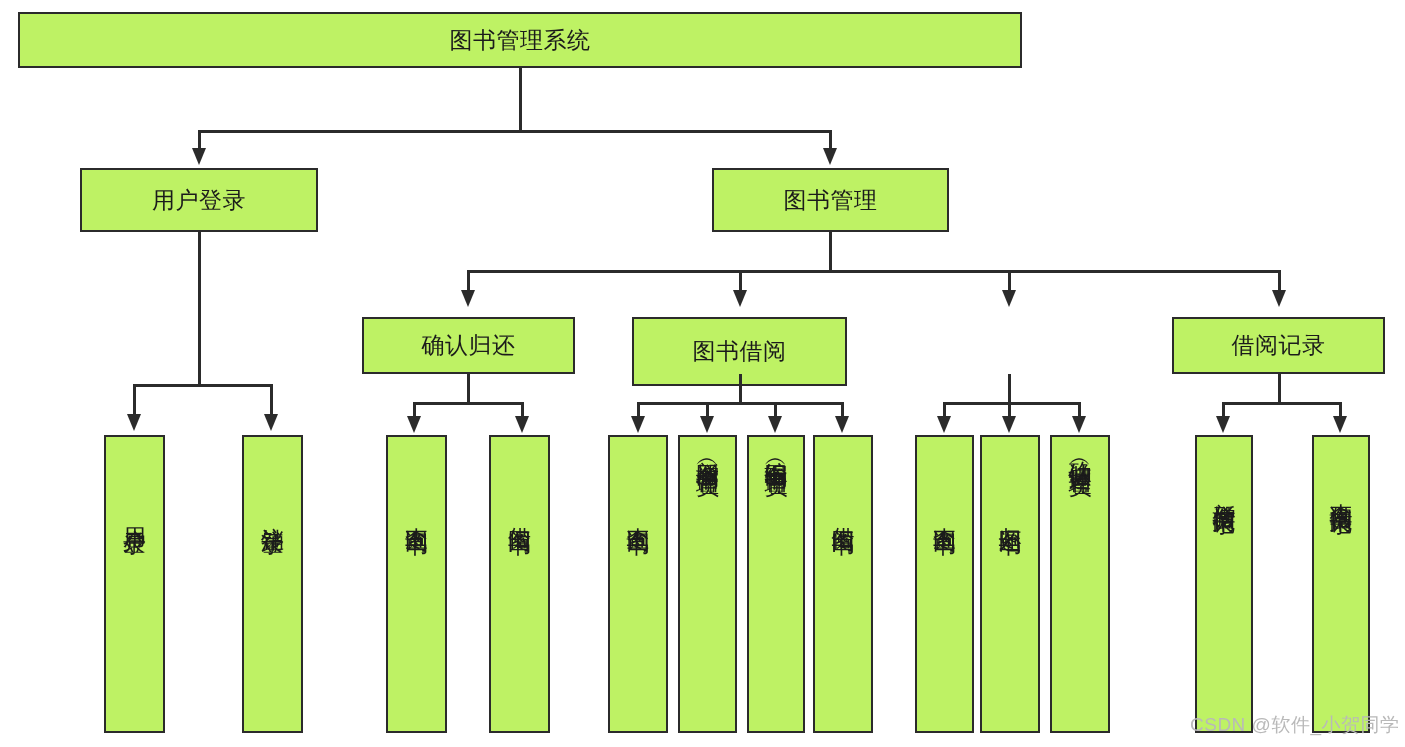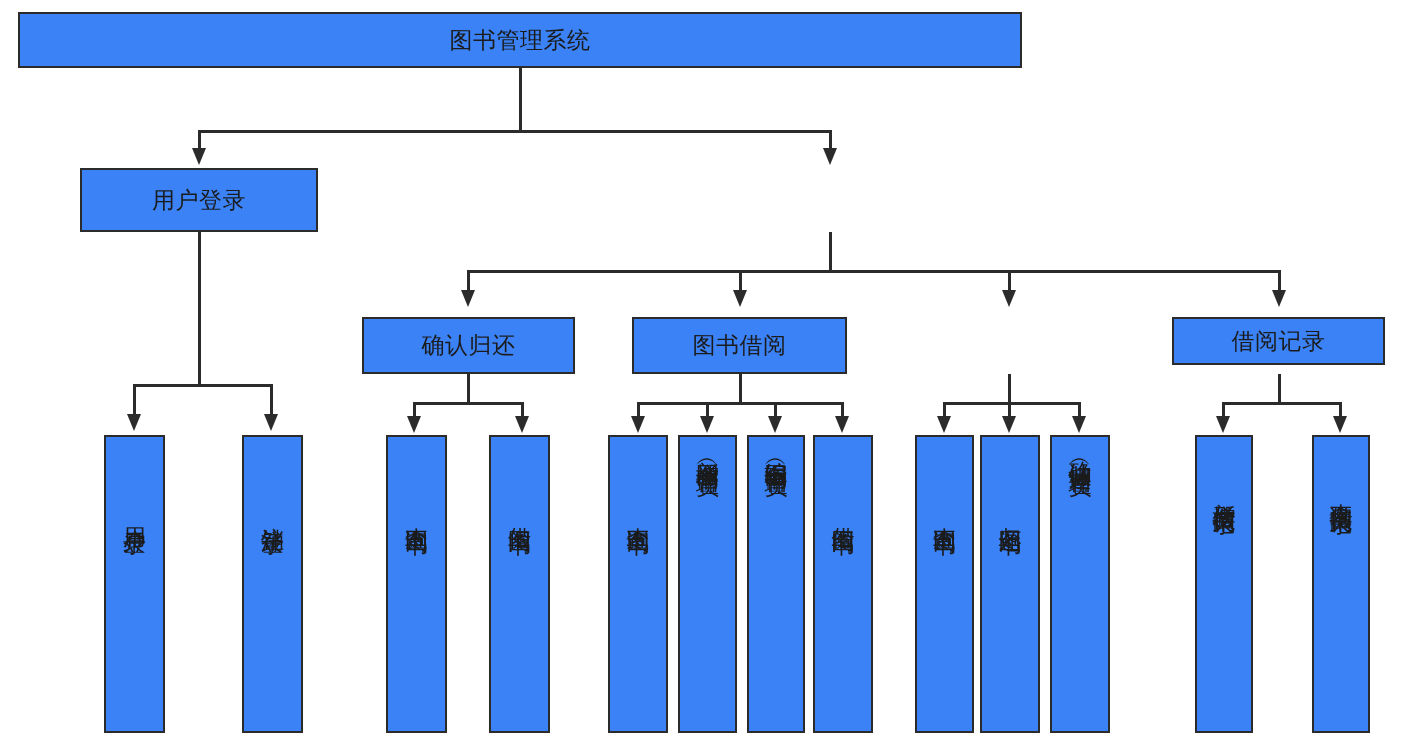"图书管理系统" .node { background: #3b82f6 -> #bef264 }
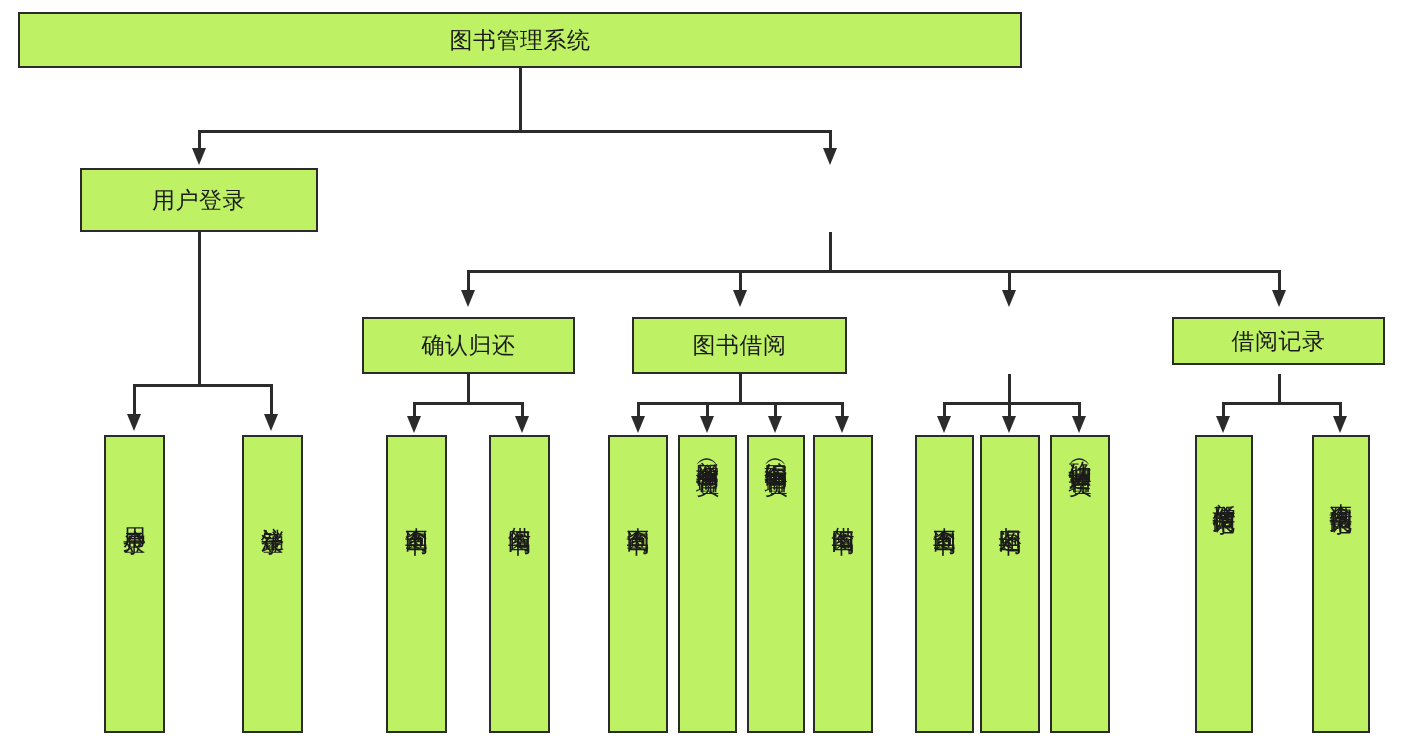"图书管理" div.node { html: none -> <div> <span>图书管理</span> </div> }
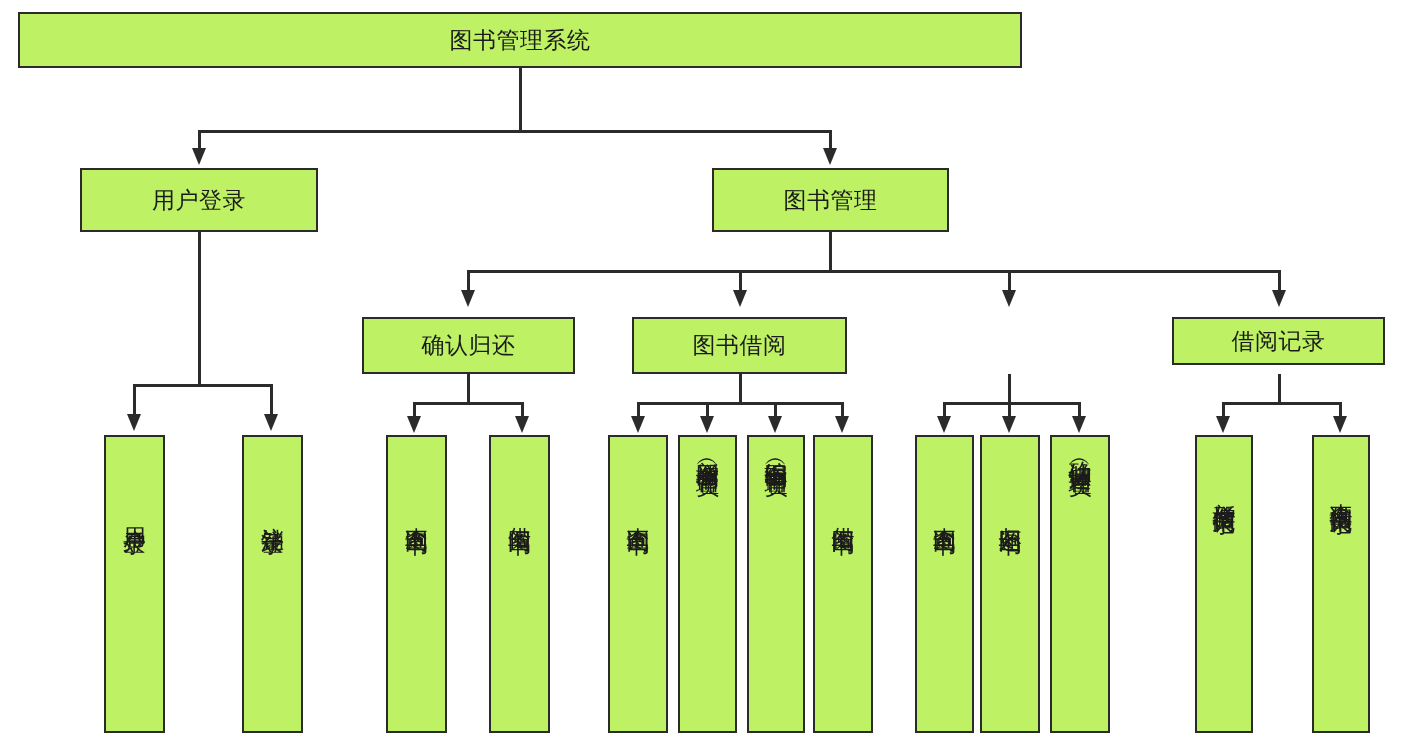"图书借阅" div.node { height: 57px -> 69px }
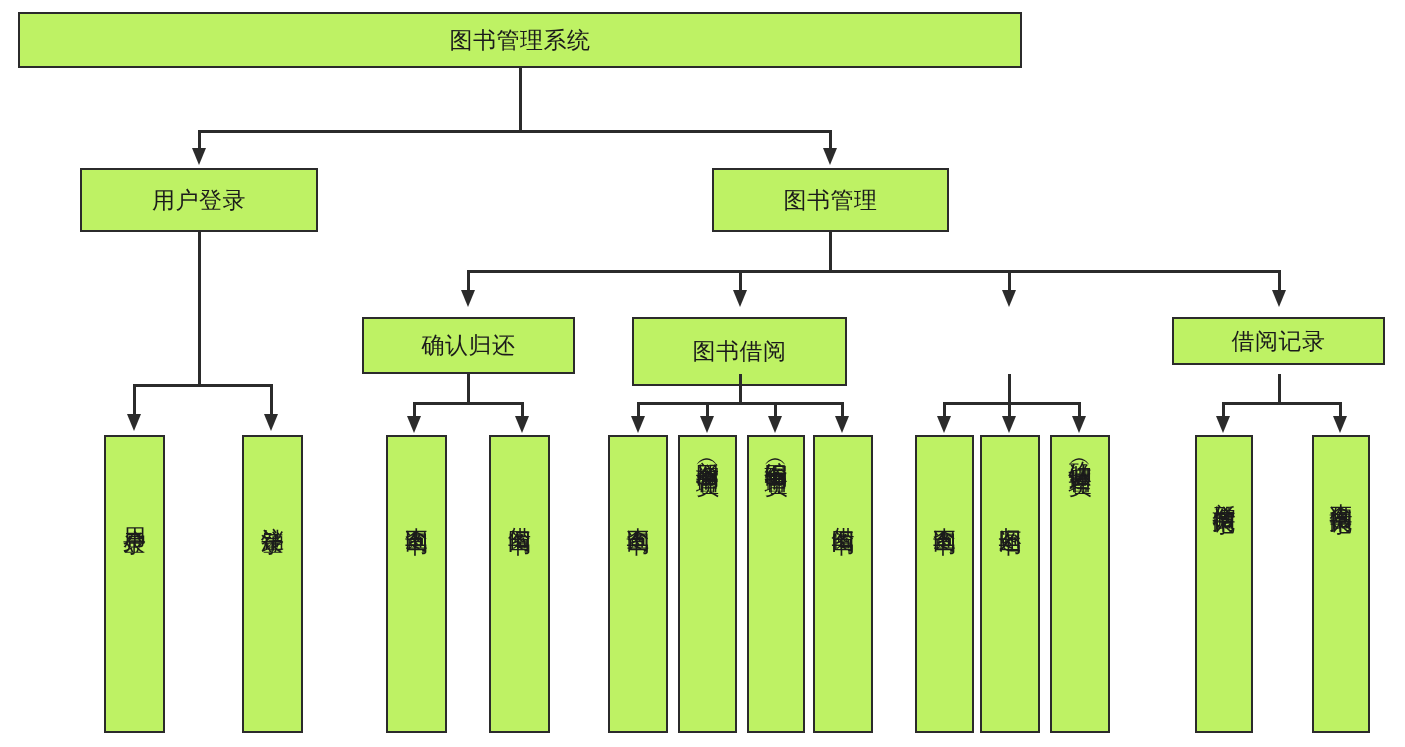"借阅记录" div.node { height: 48px -> 57px }
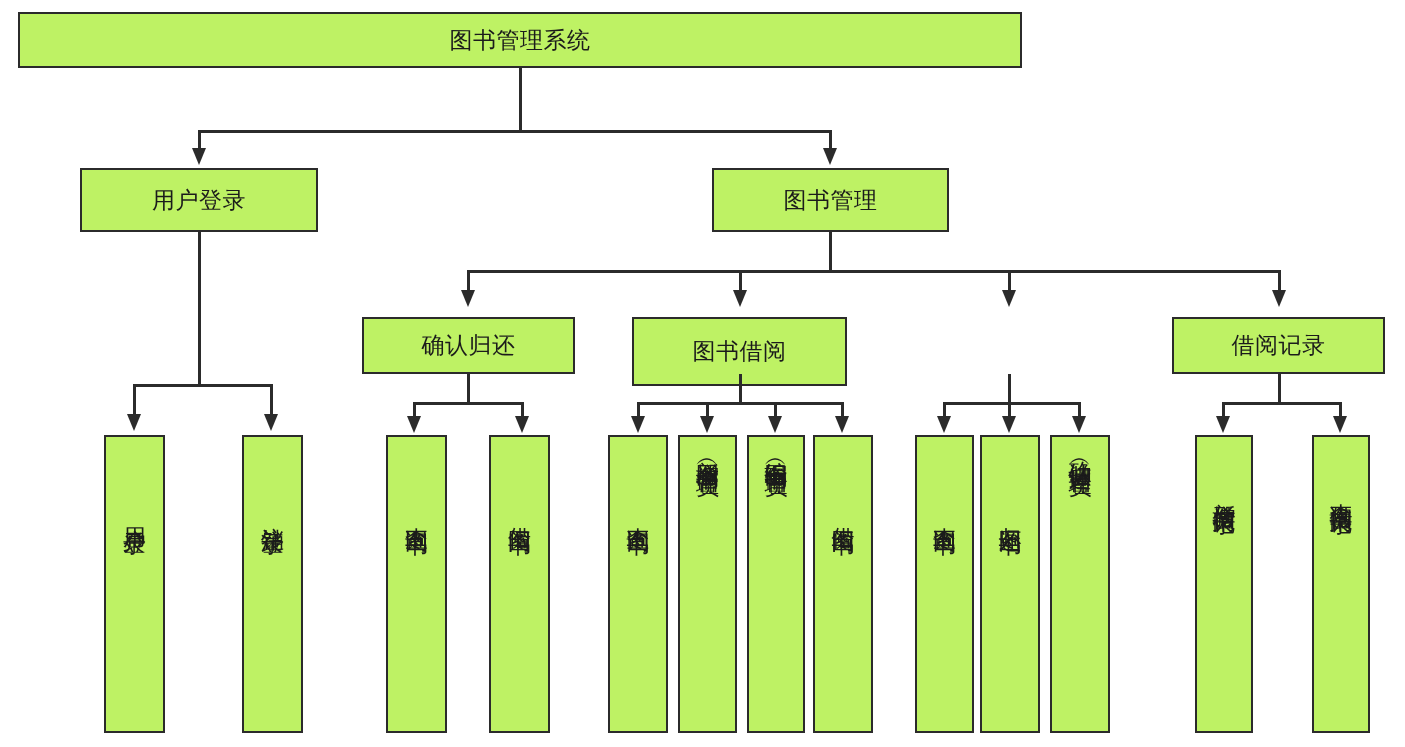"CSDN @软件_小贺同学" div.watermark { html: none -> <div>CSDN @软件_小贺同学</div> }
